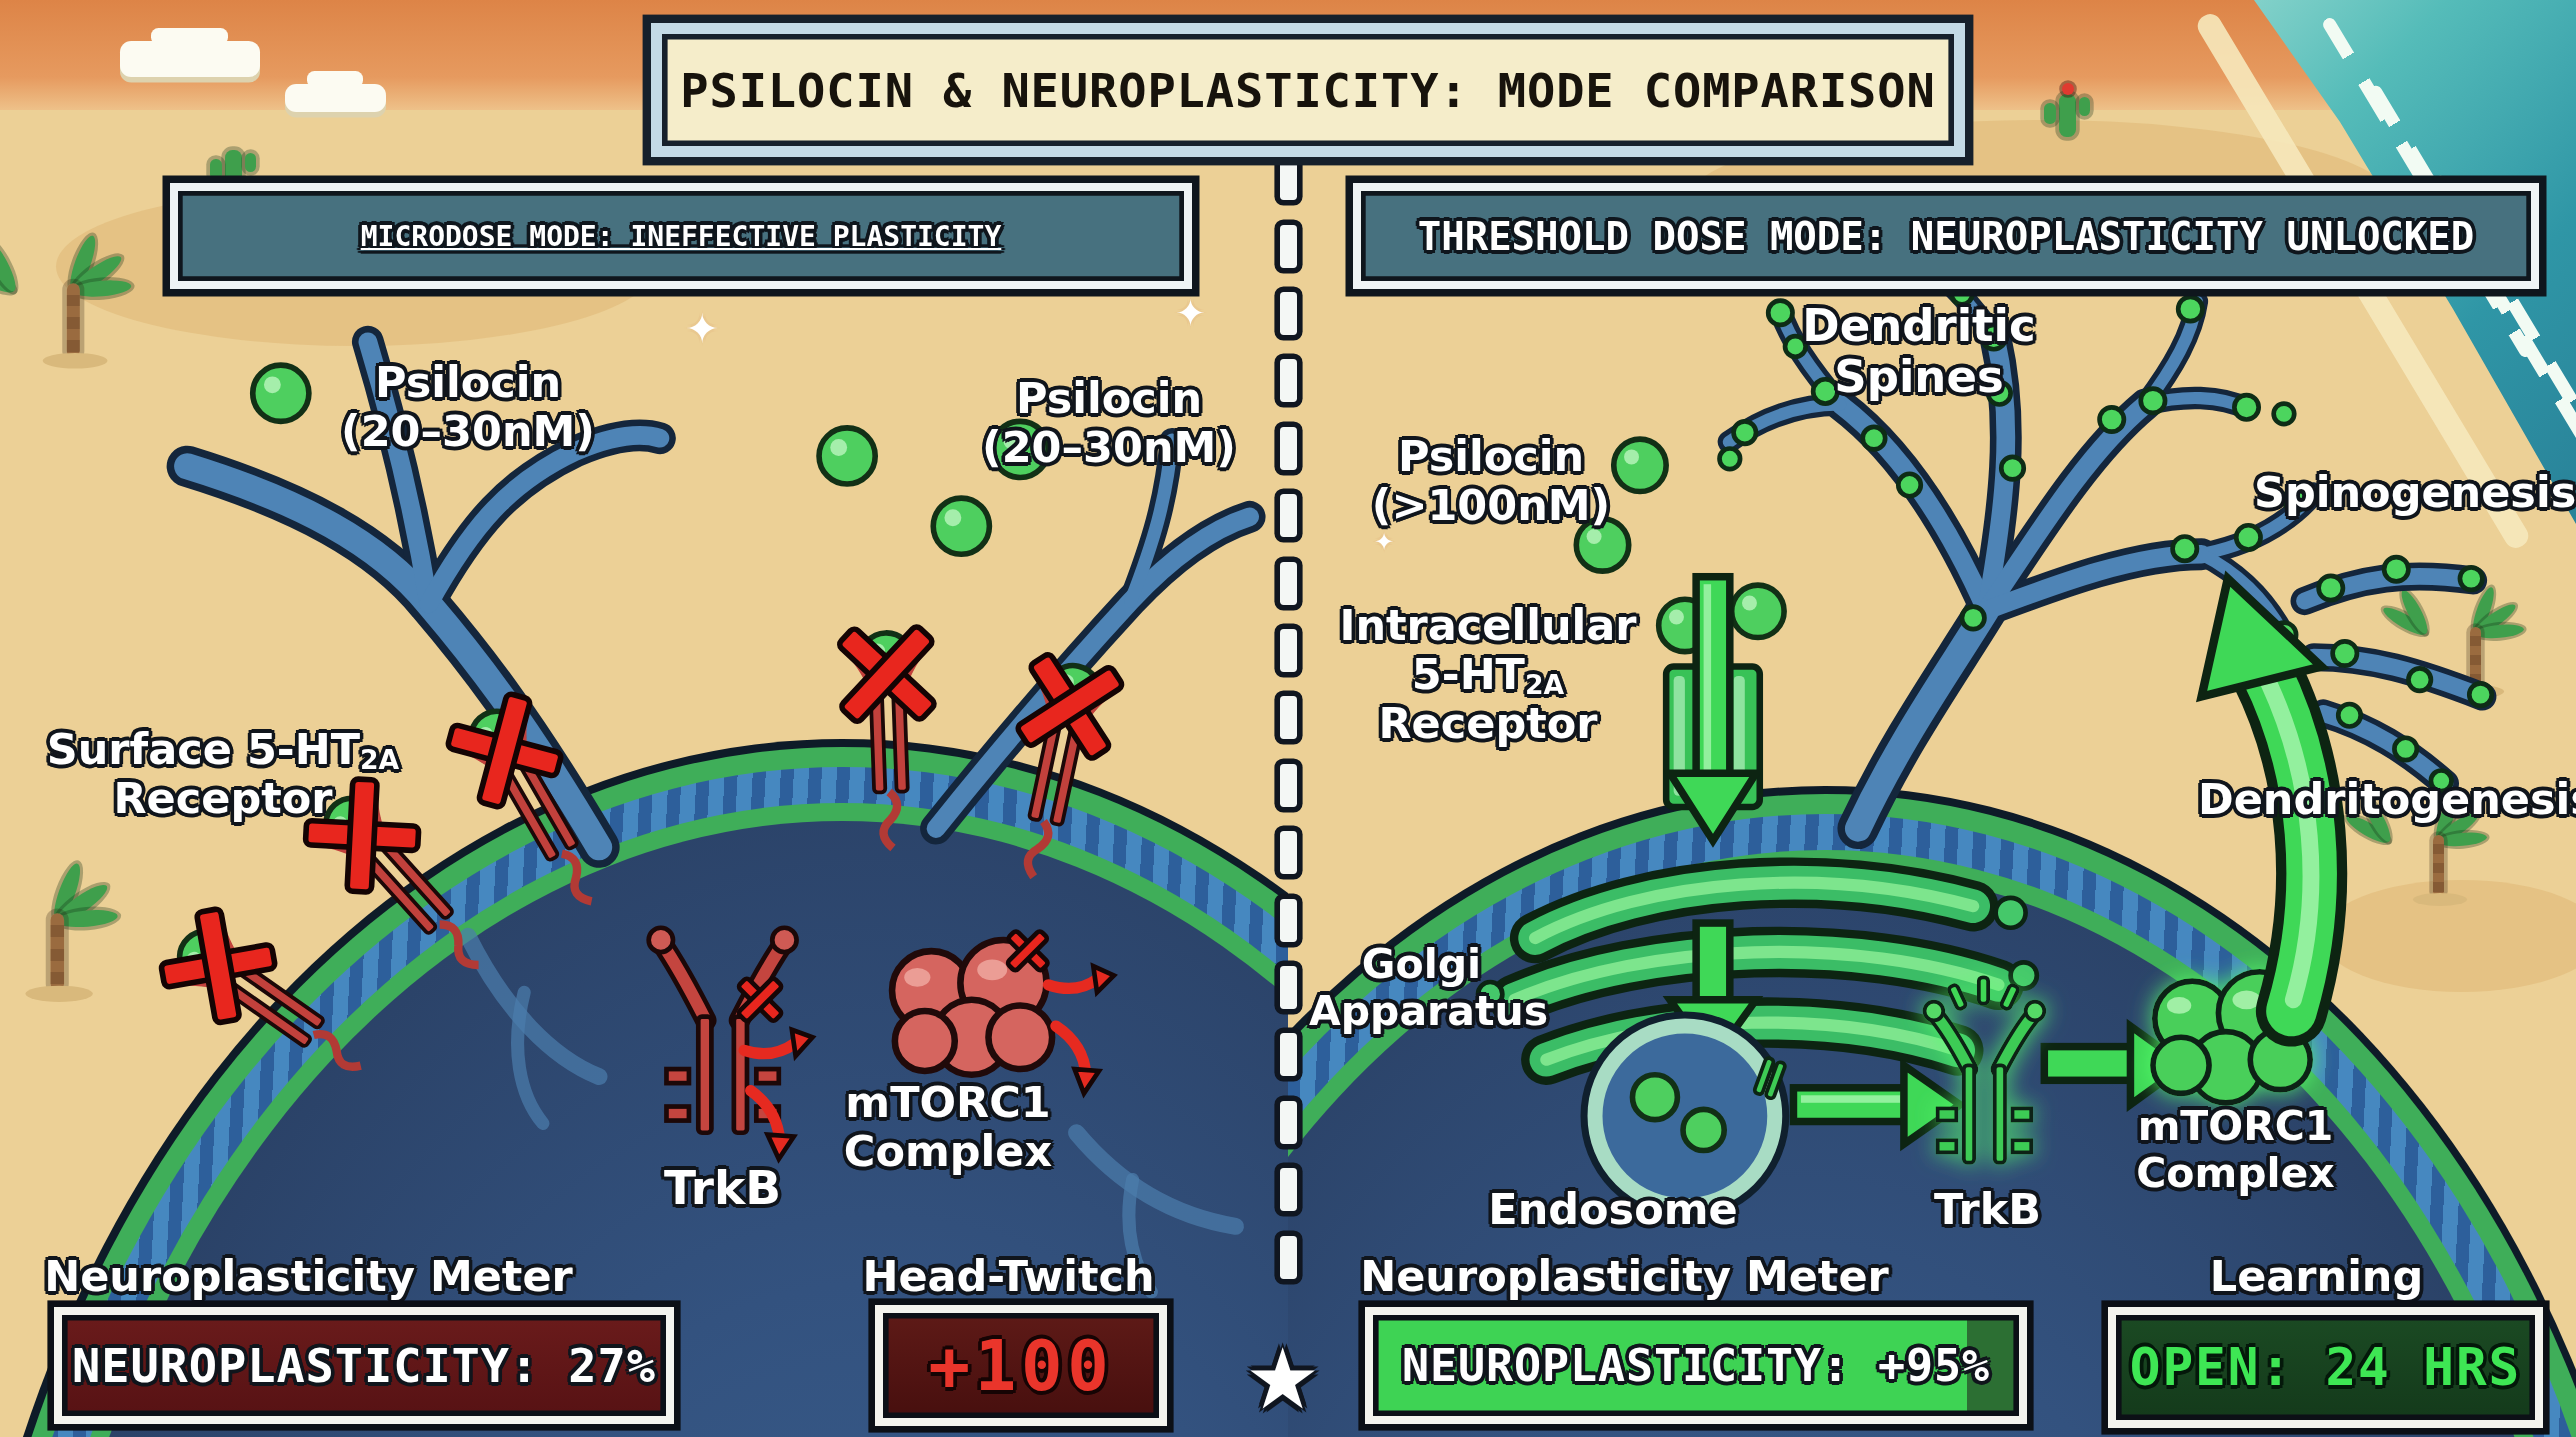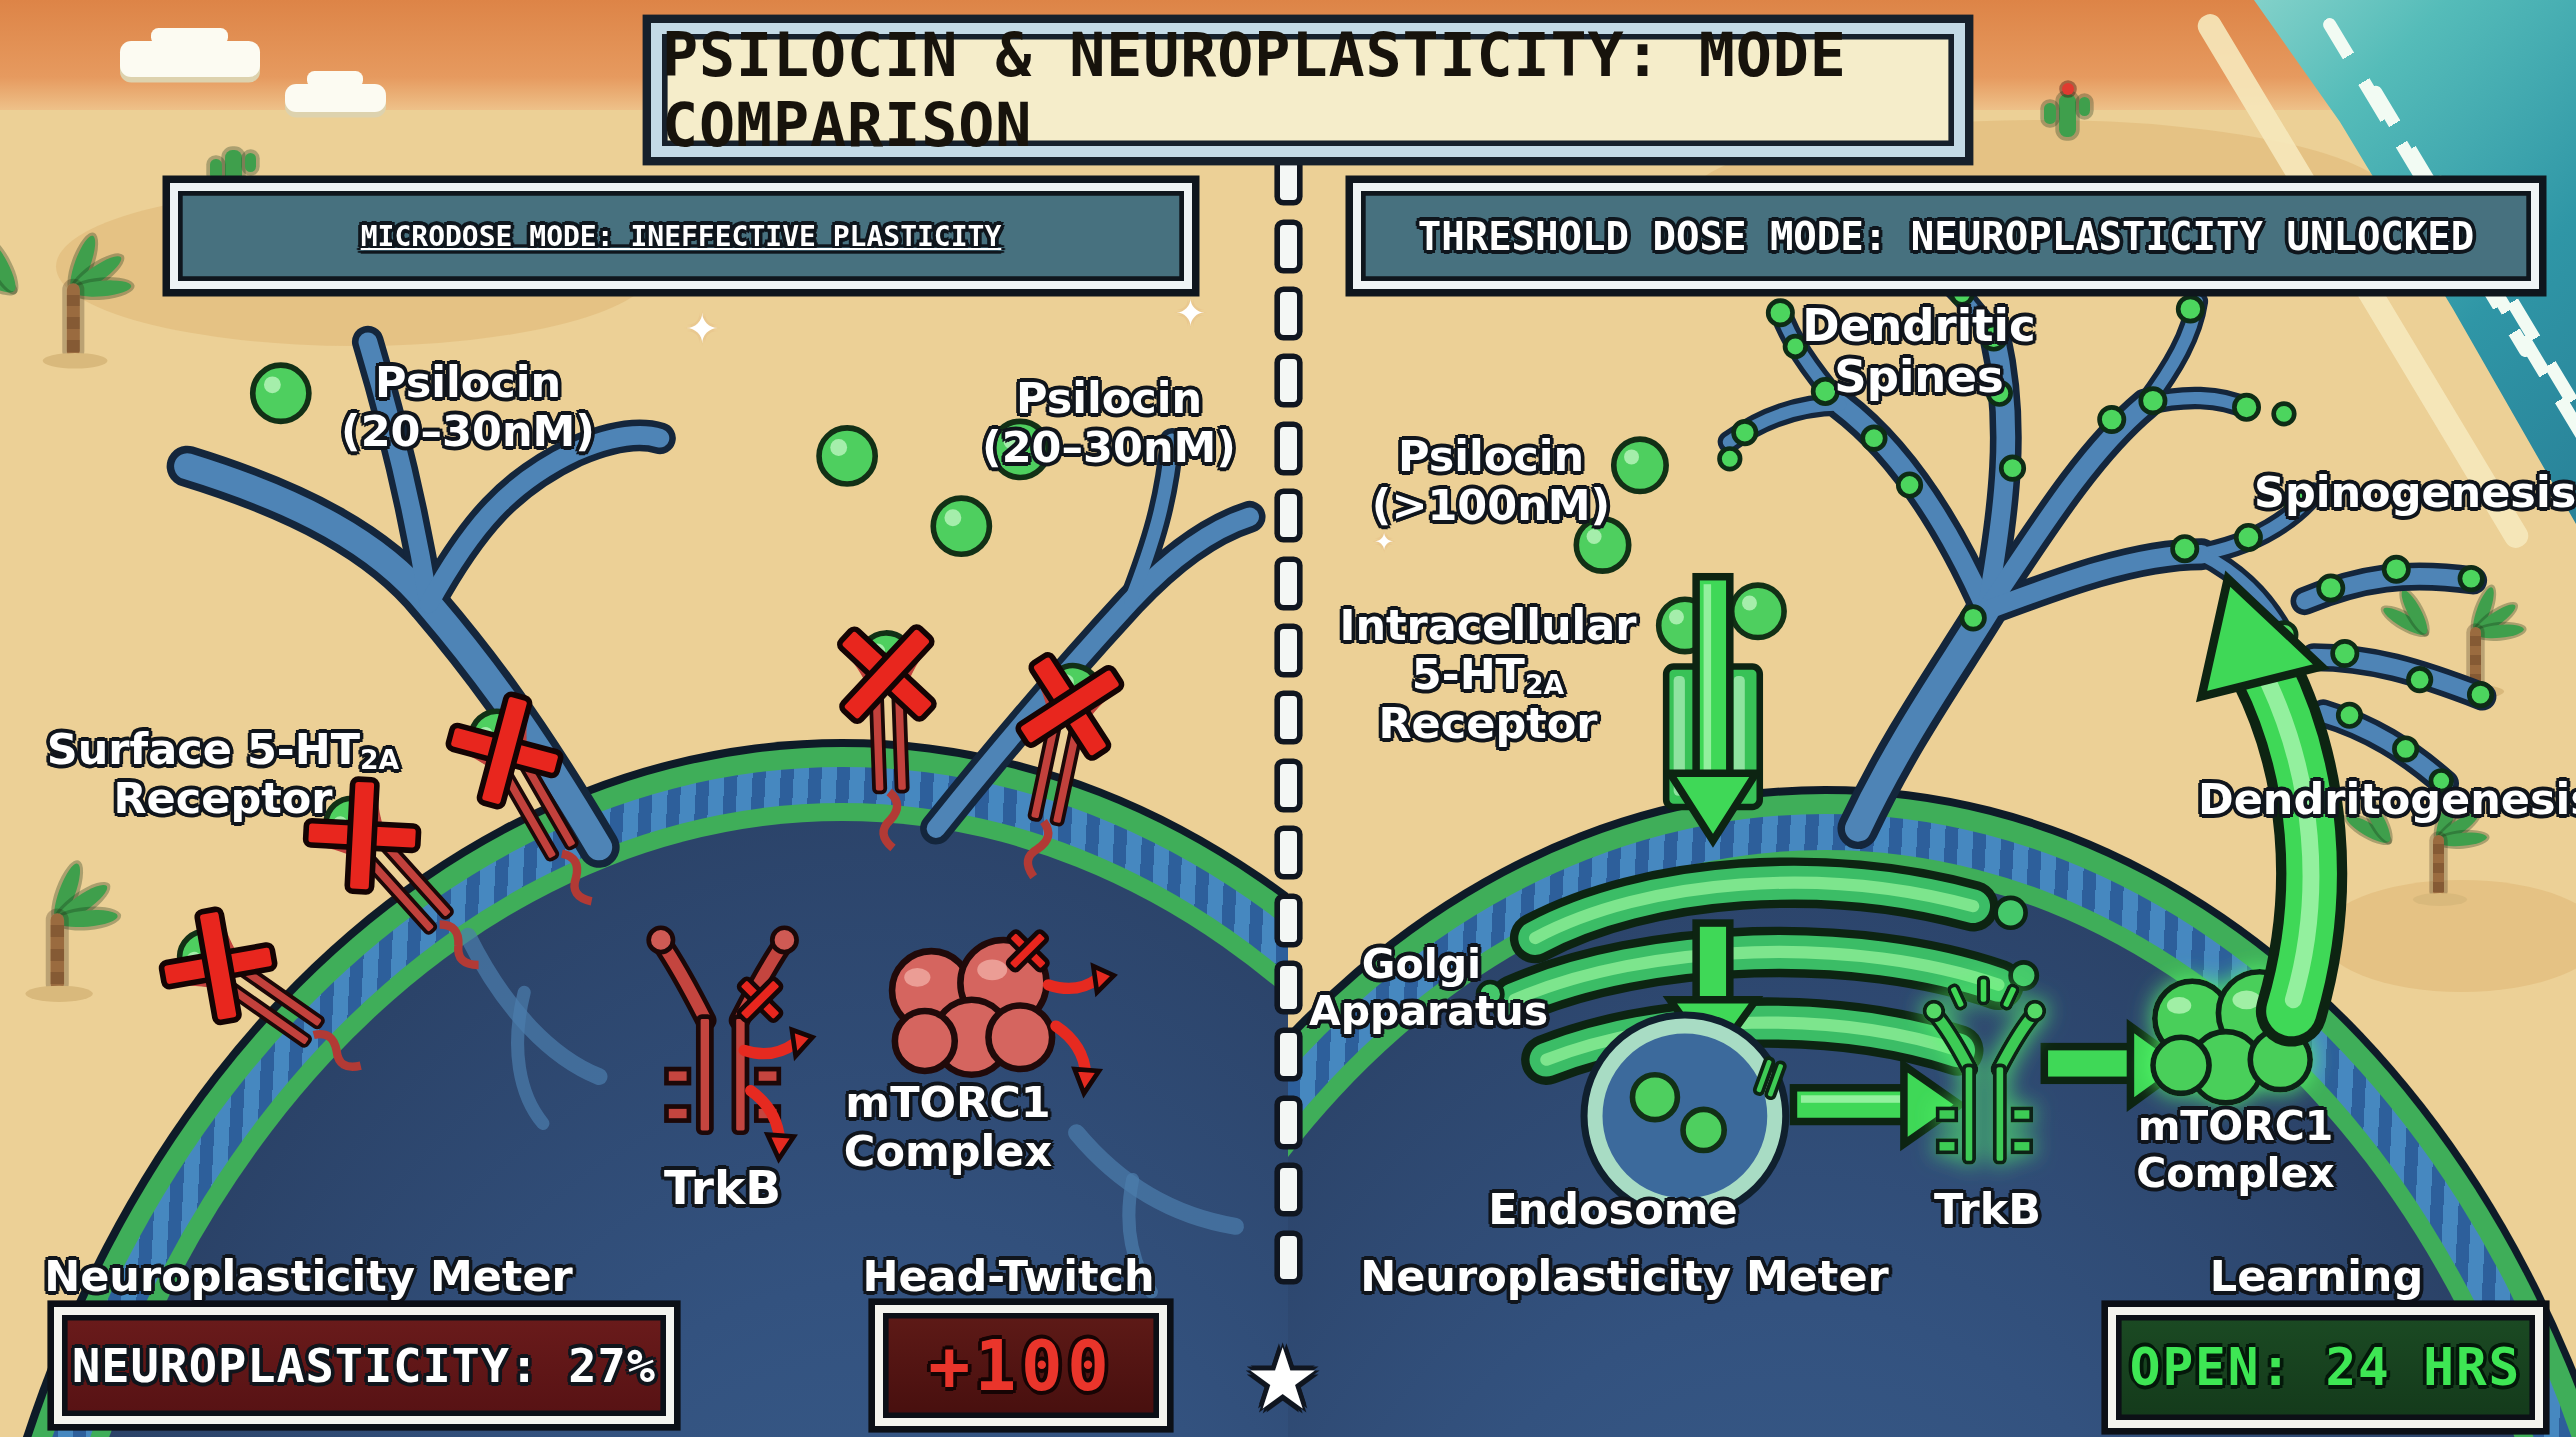"PSILOCIN & NEUROPLASTICITY: MODE" div.abs { font-size: 60px -> 47px }
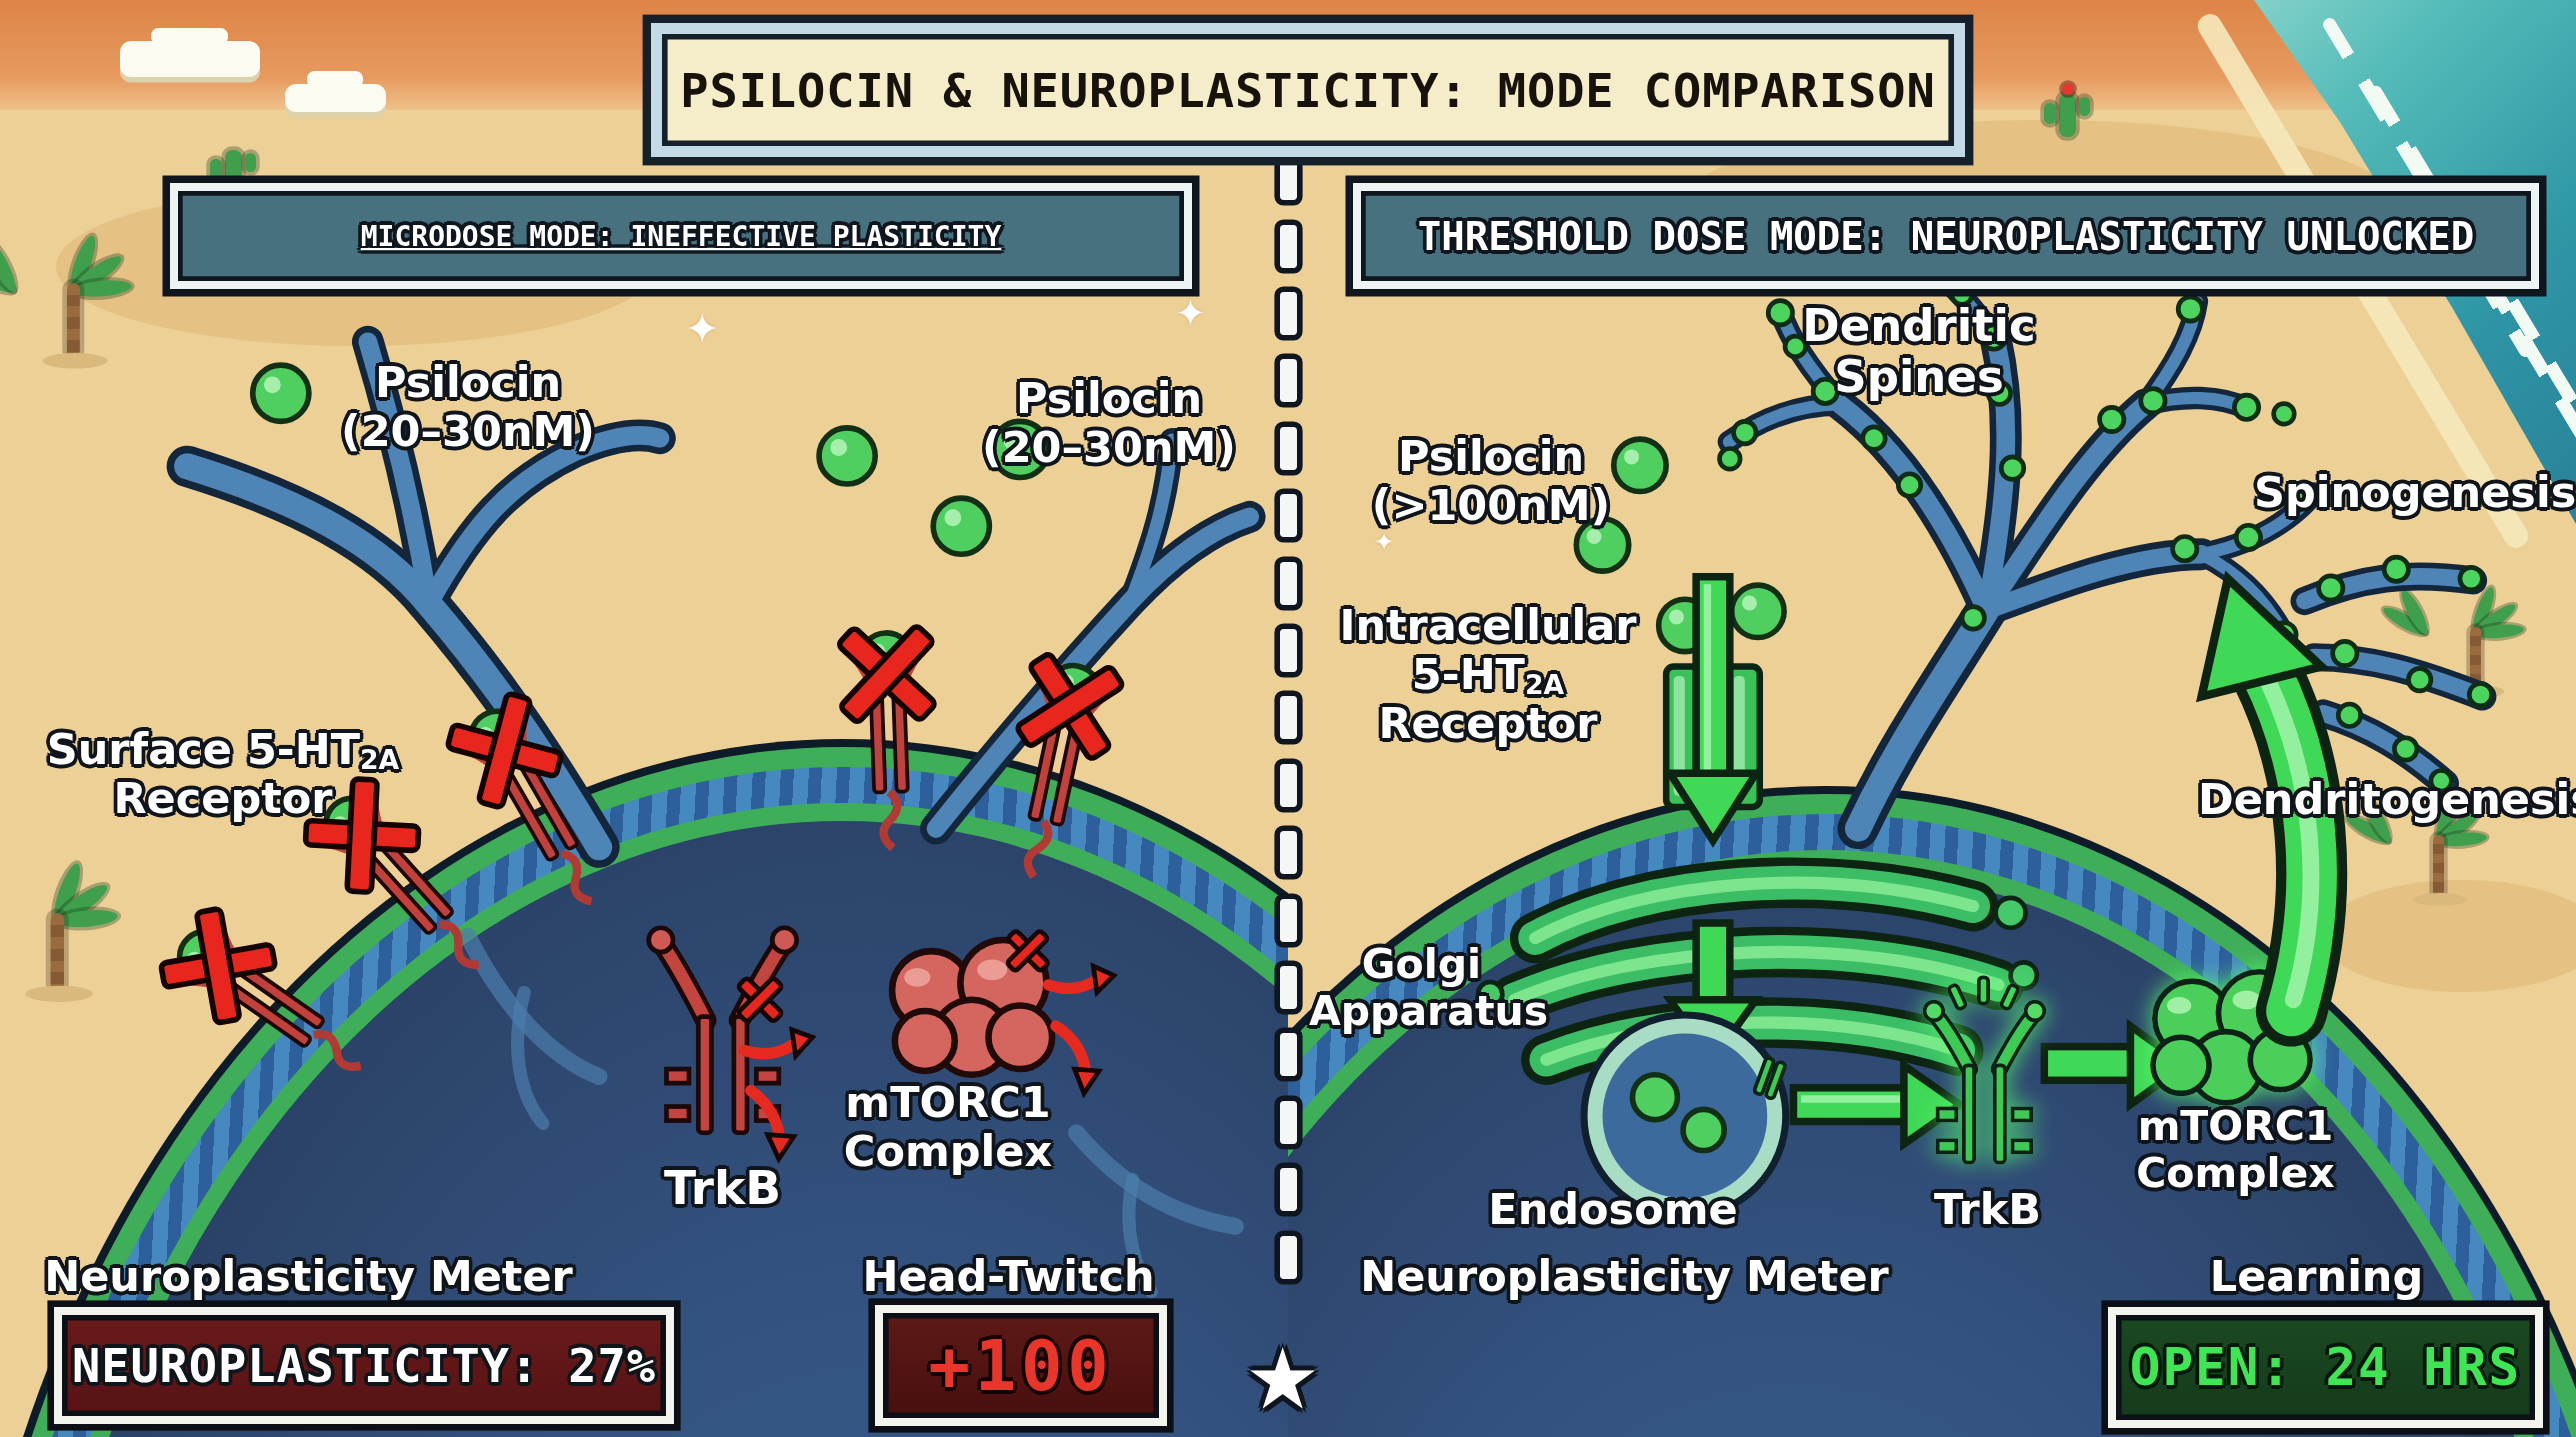"NEUROPLASTICITY: +95%" div.abs { html: none -> <div> <span>NEUROPLASTICITY: +95%</span> </div> }
